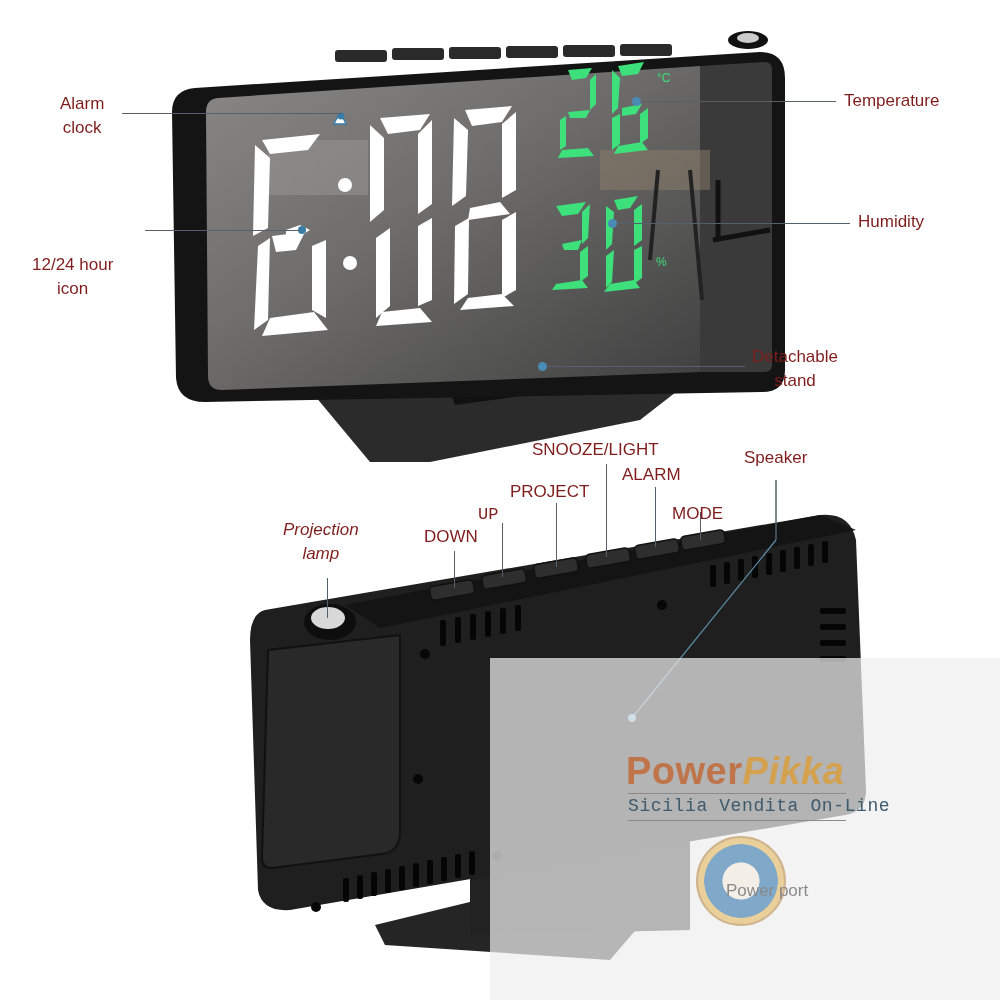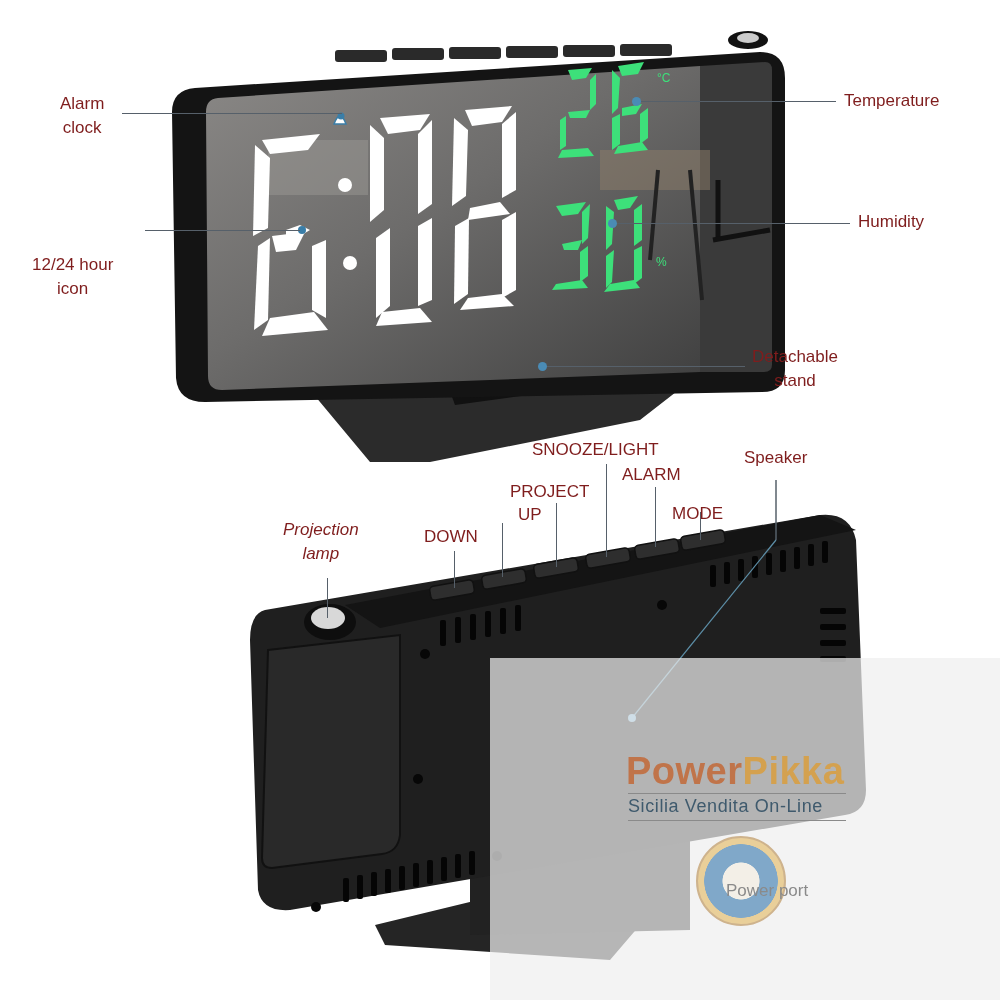"UP" div.label { font-family: none -> Liberation Mono, monospace; left: 518px -> 478px }
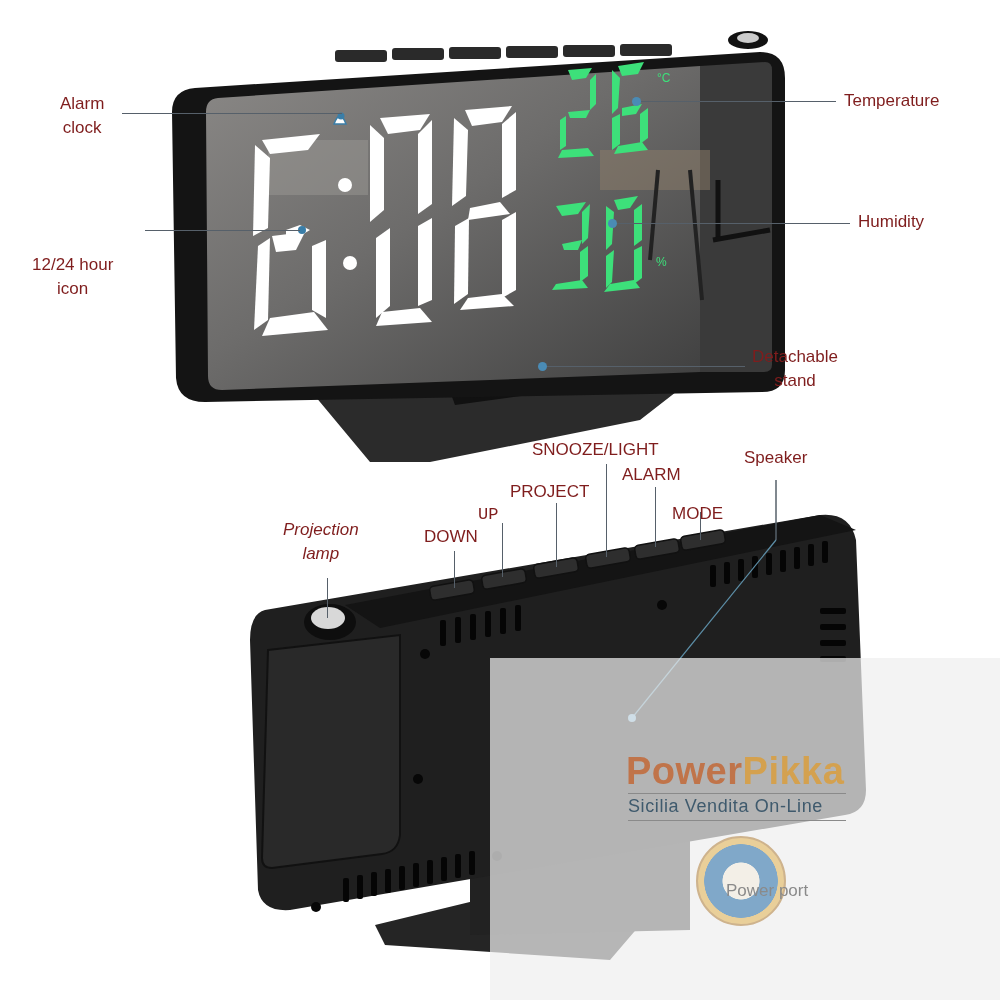"Pikka" .wm-title .y { font-style: none -> italic }
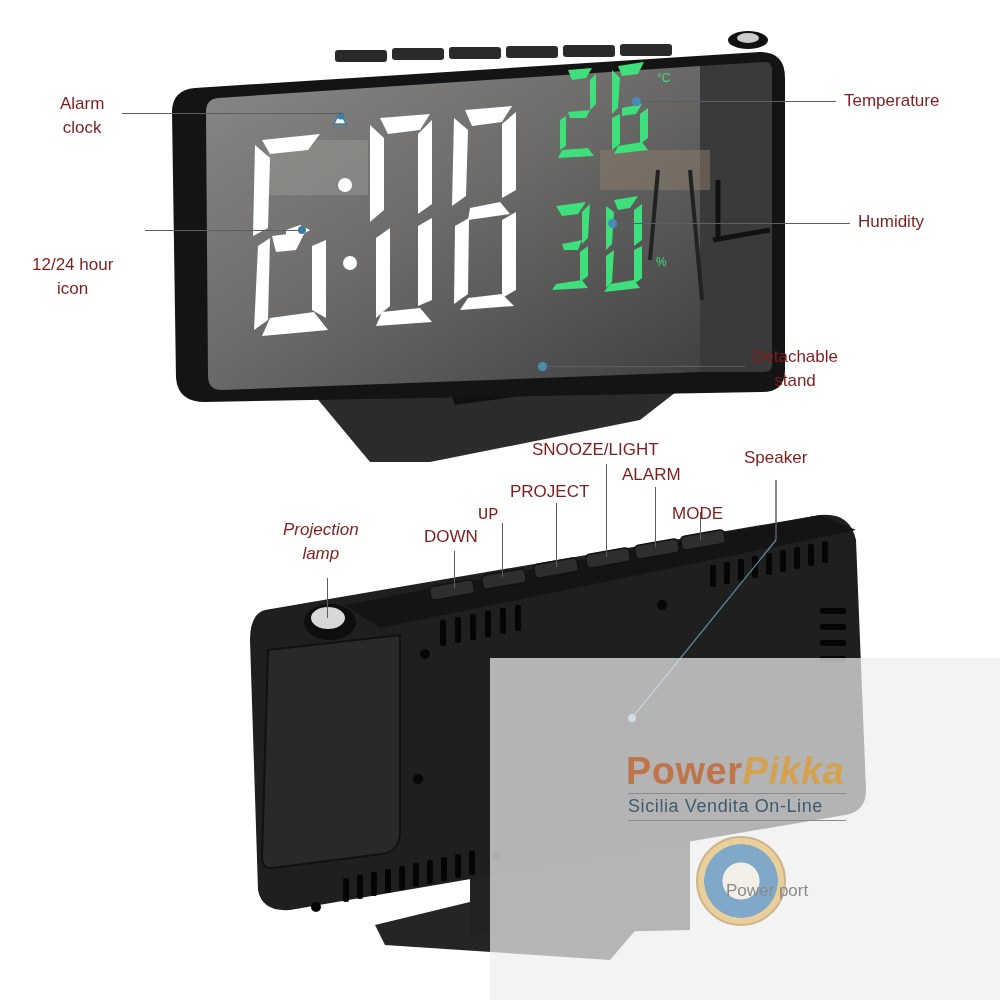"Sicilia Vendita On-Line" .wm-sub { font-family: none -> Liberation Mono, monospace }
